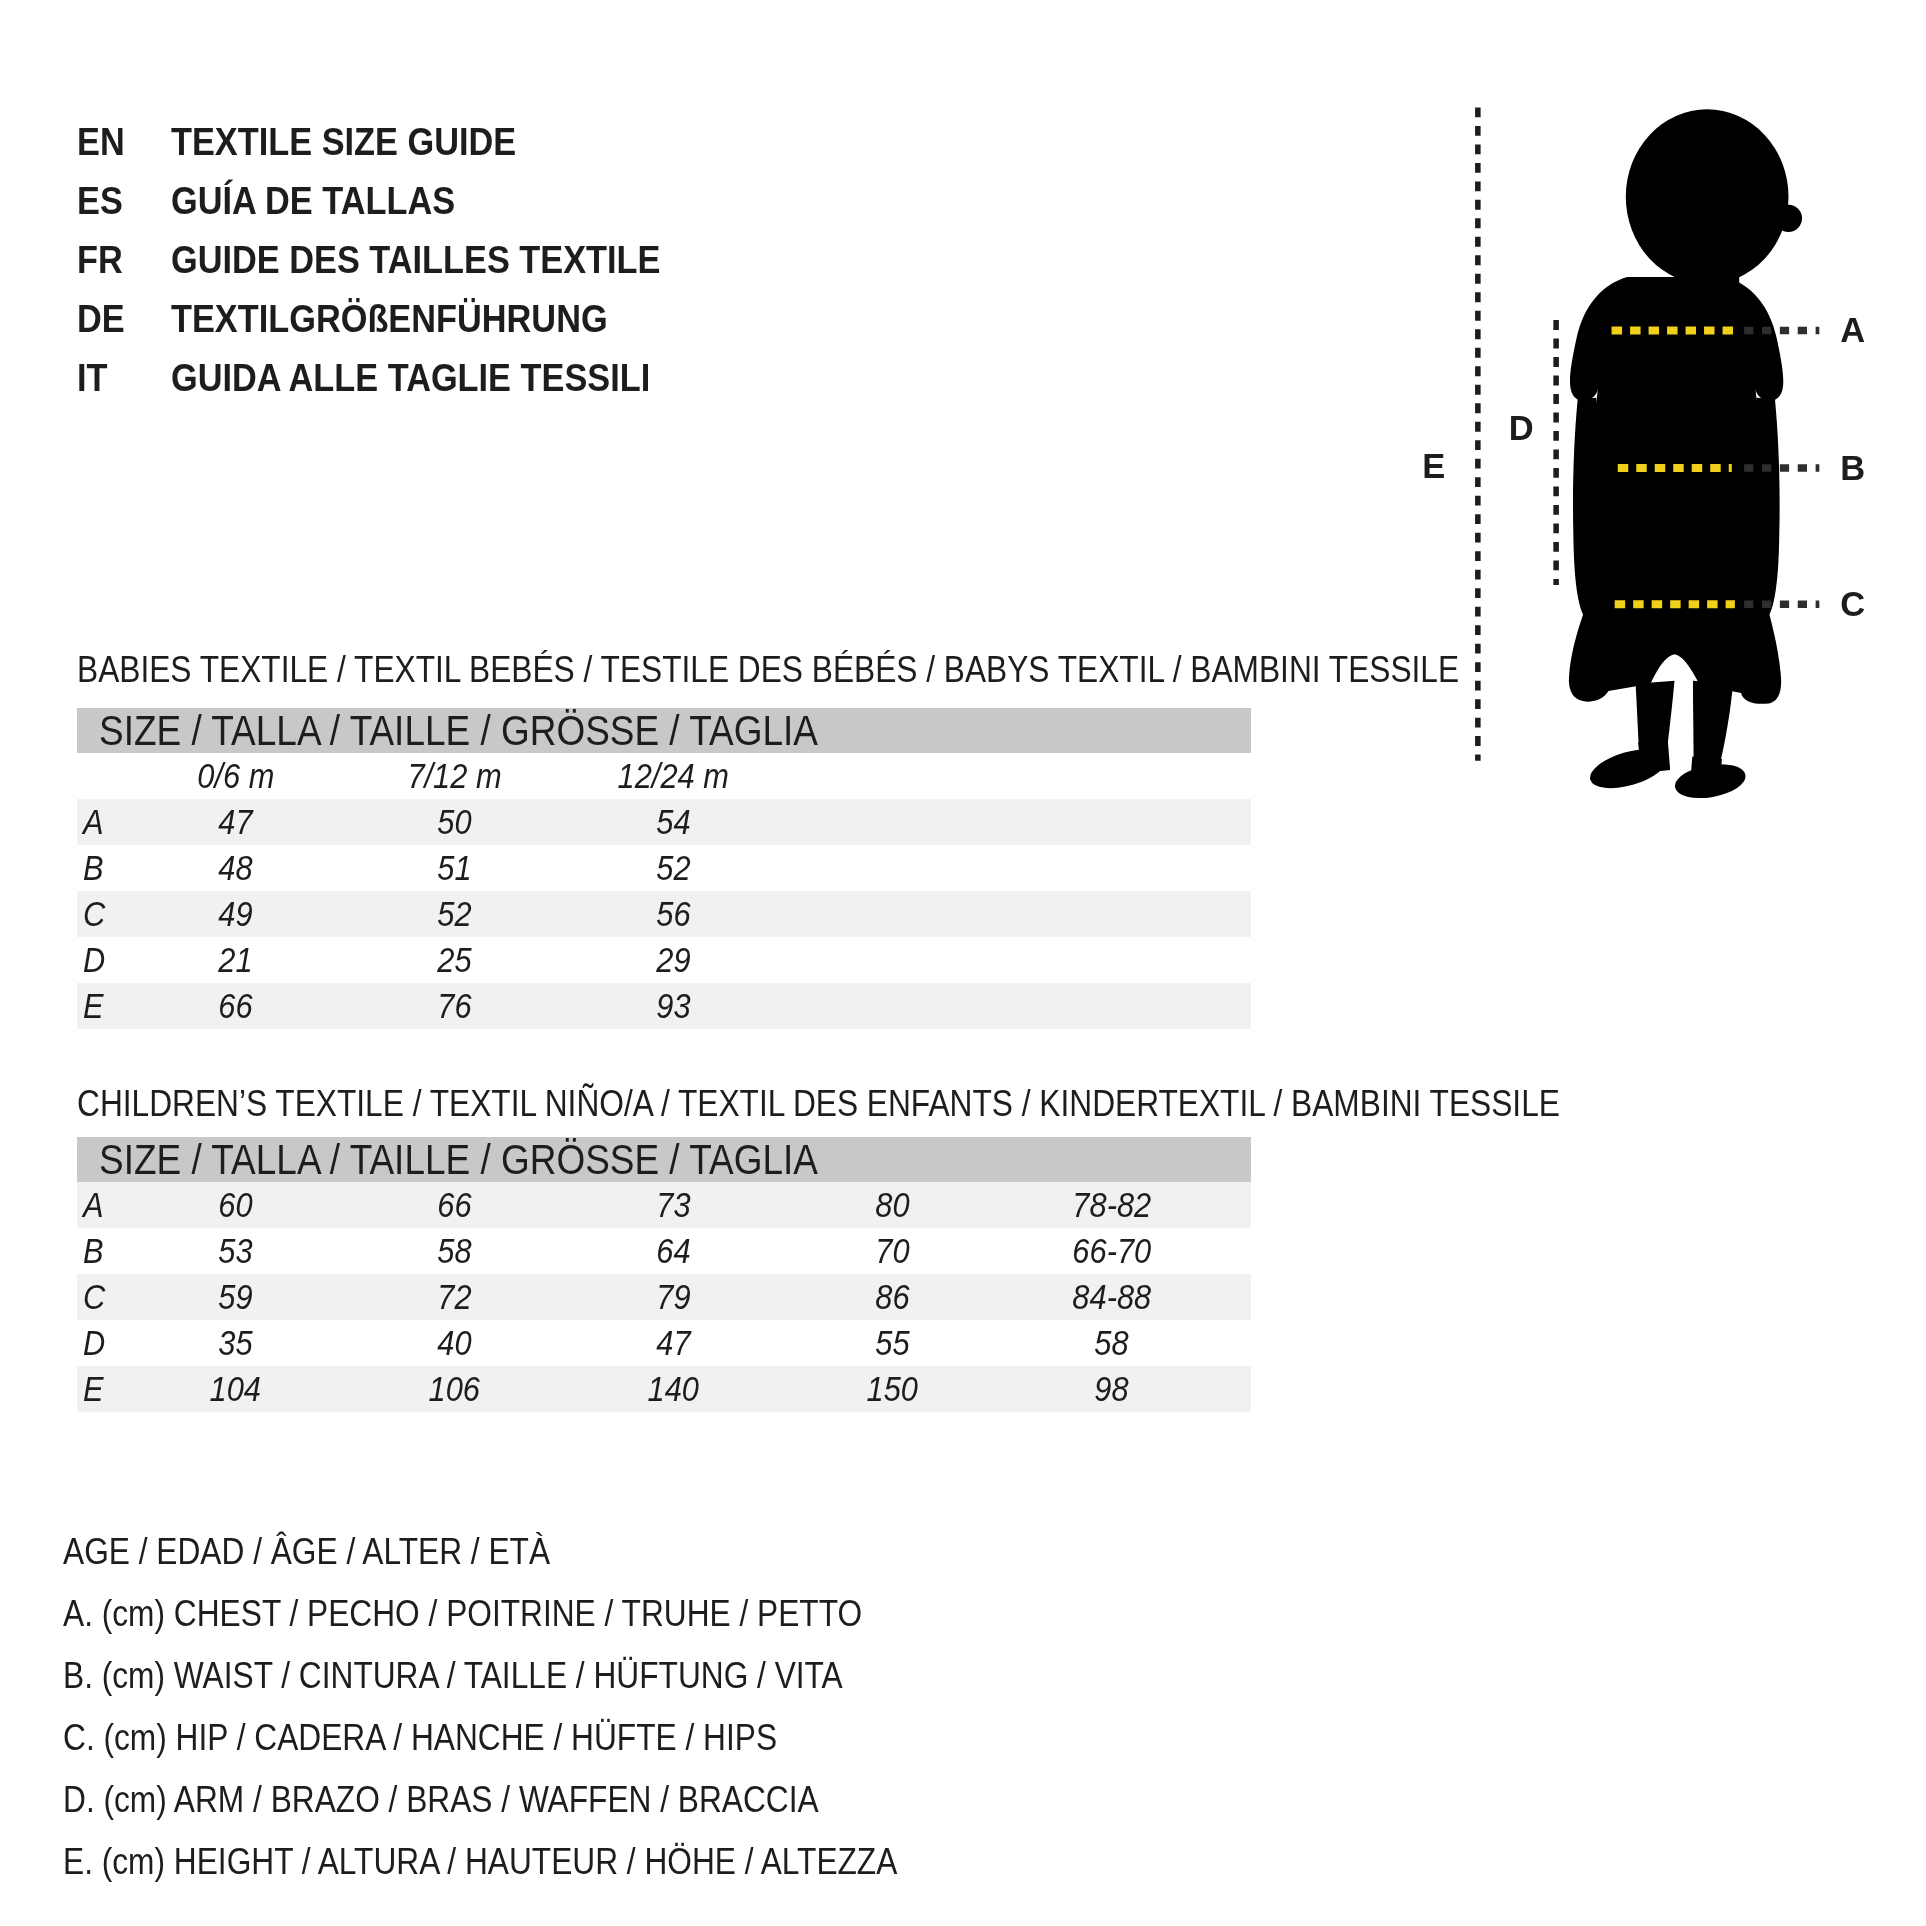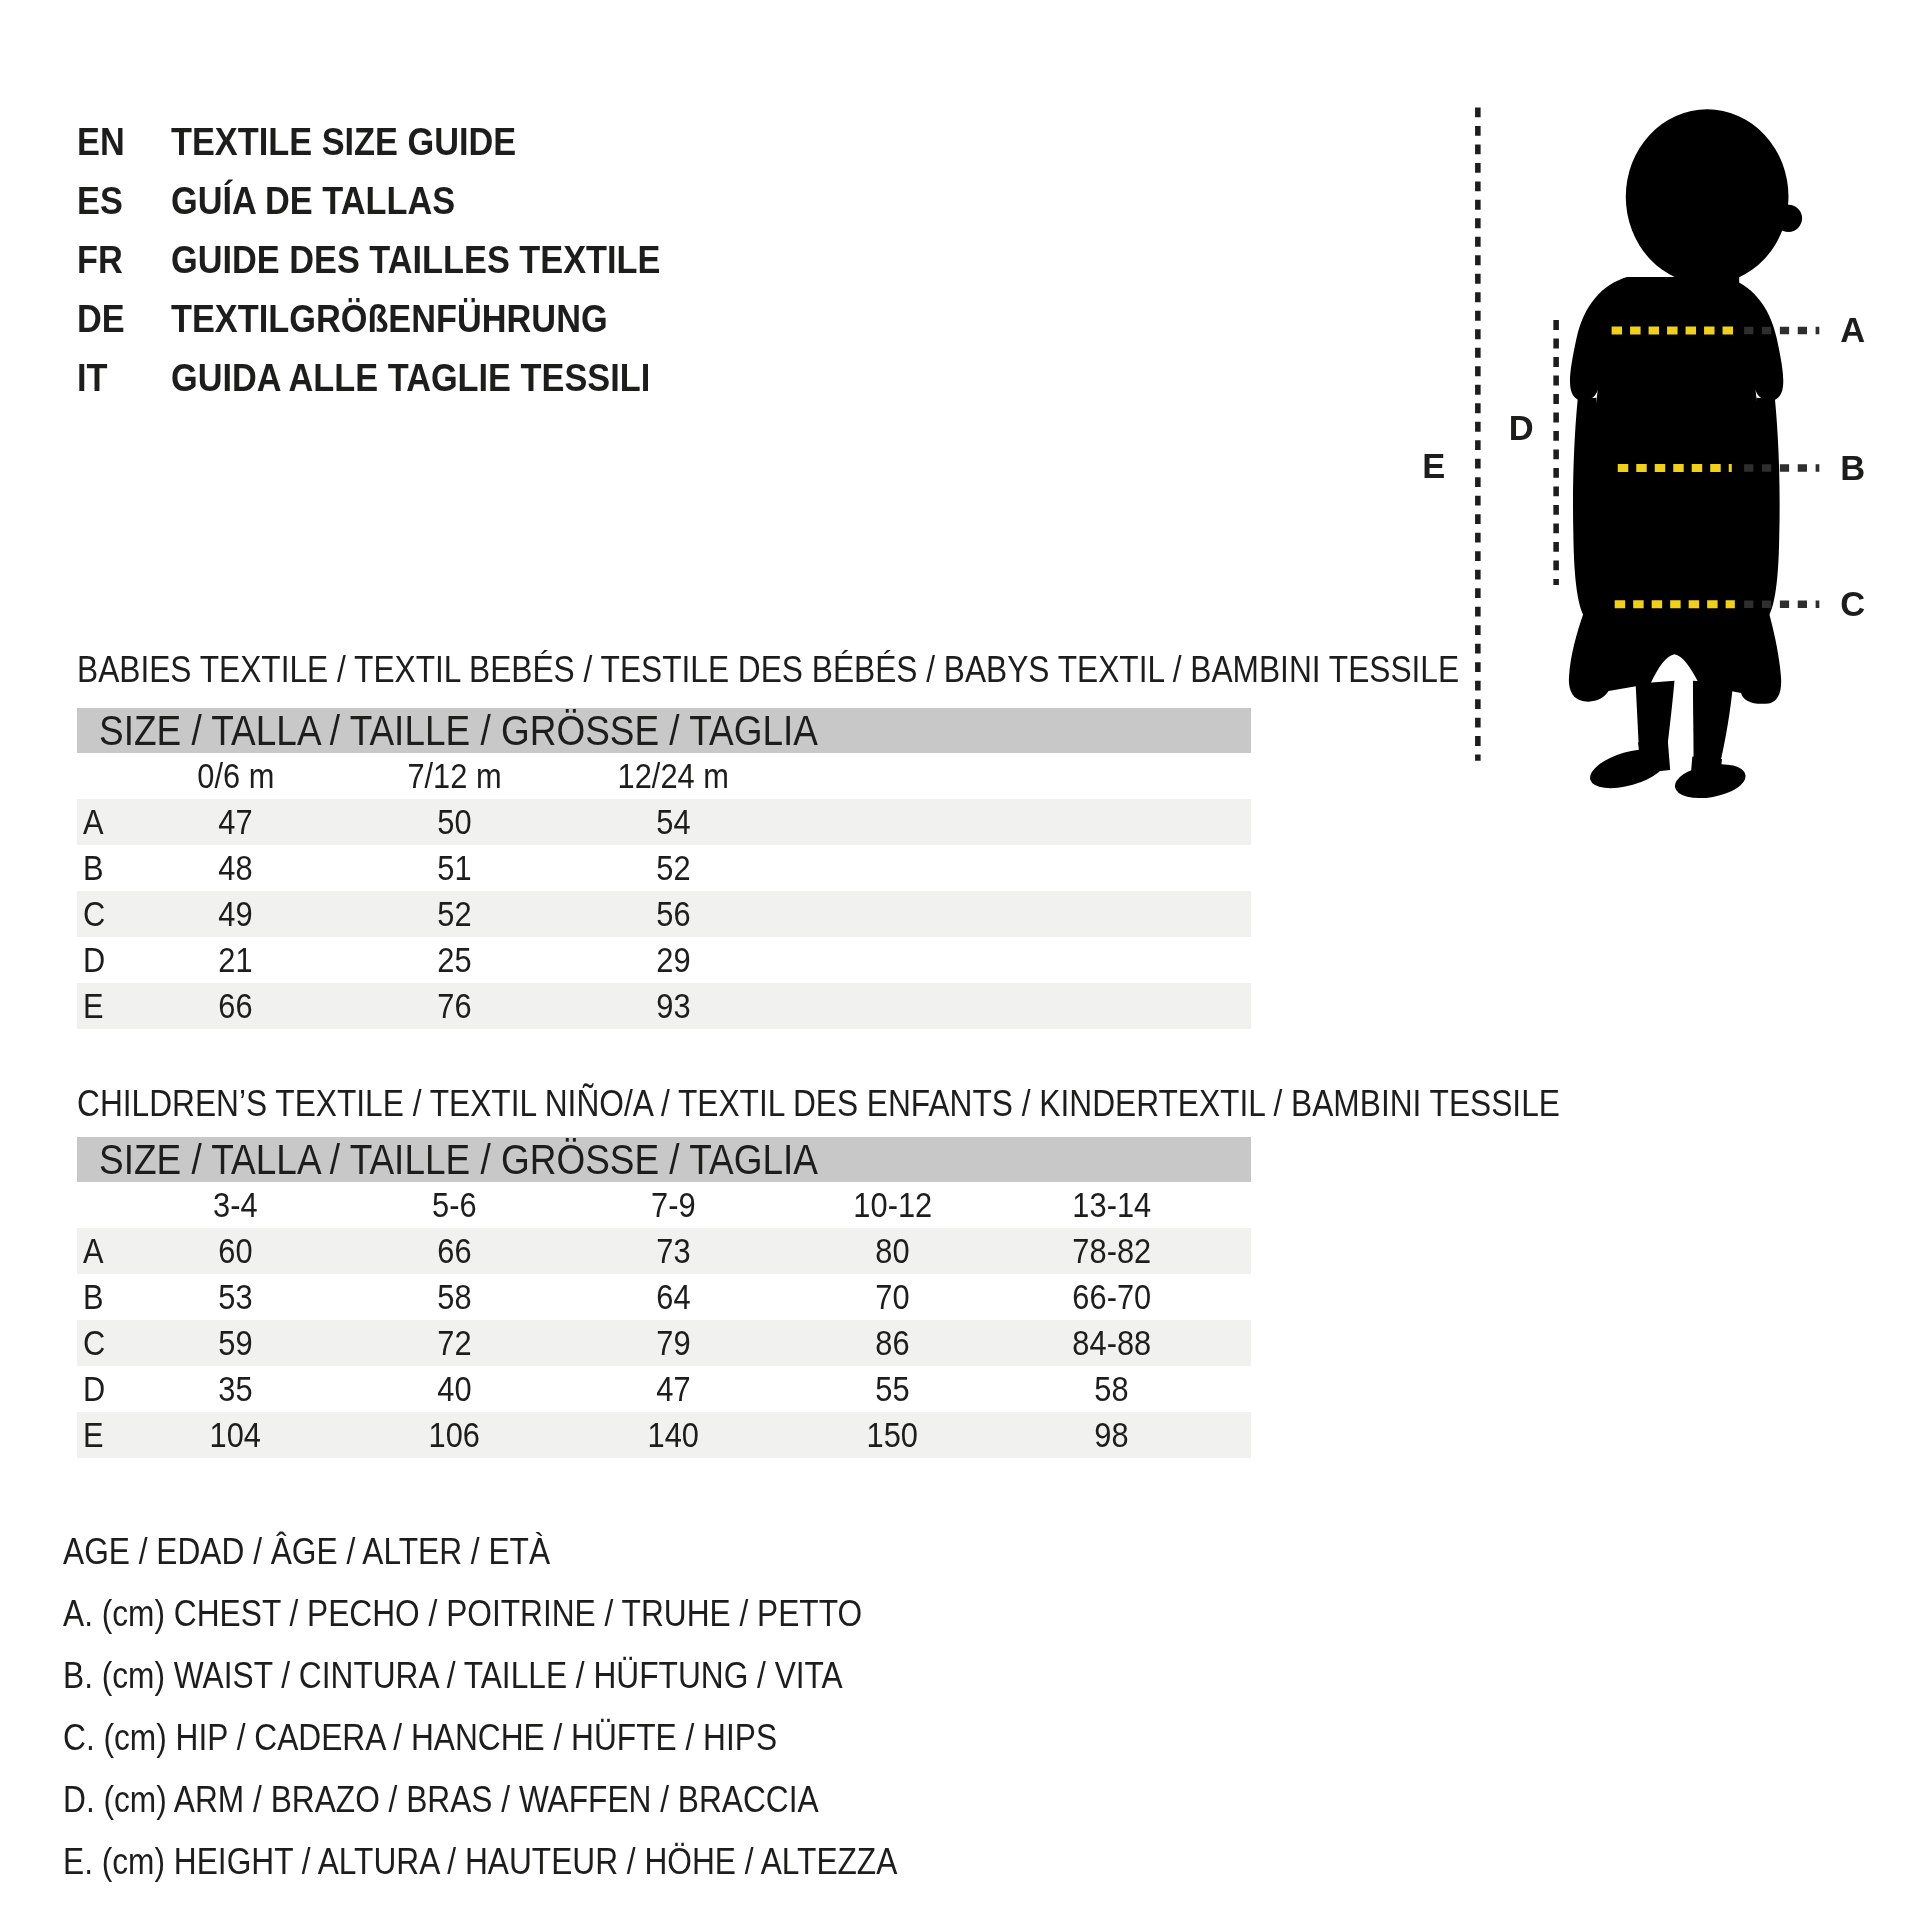"0/6 m" .trow { font-style: none -> italic }
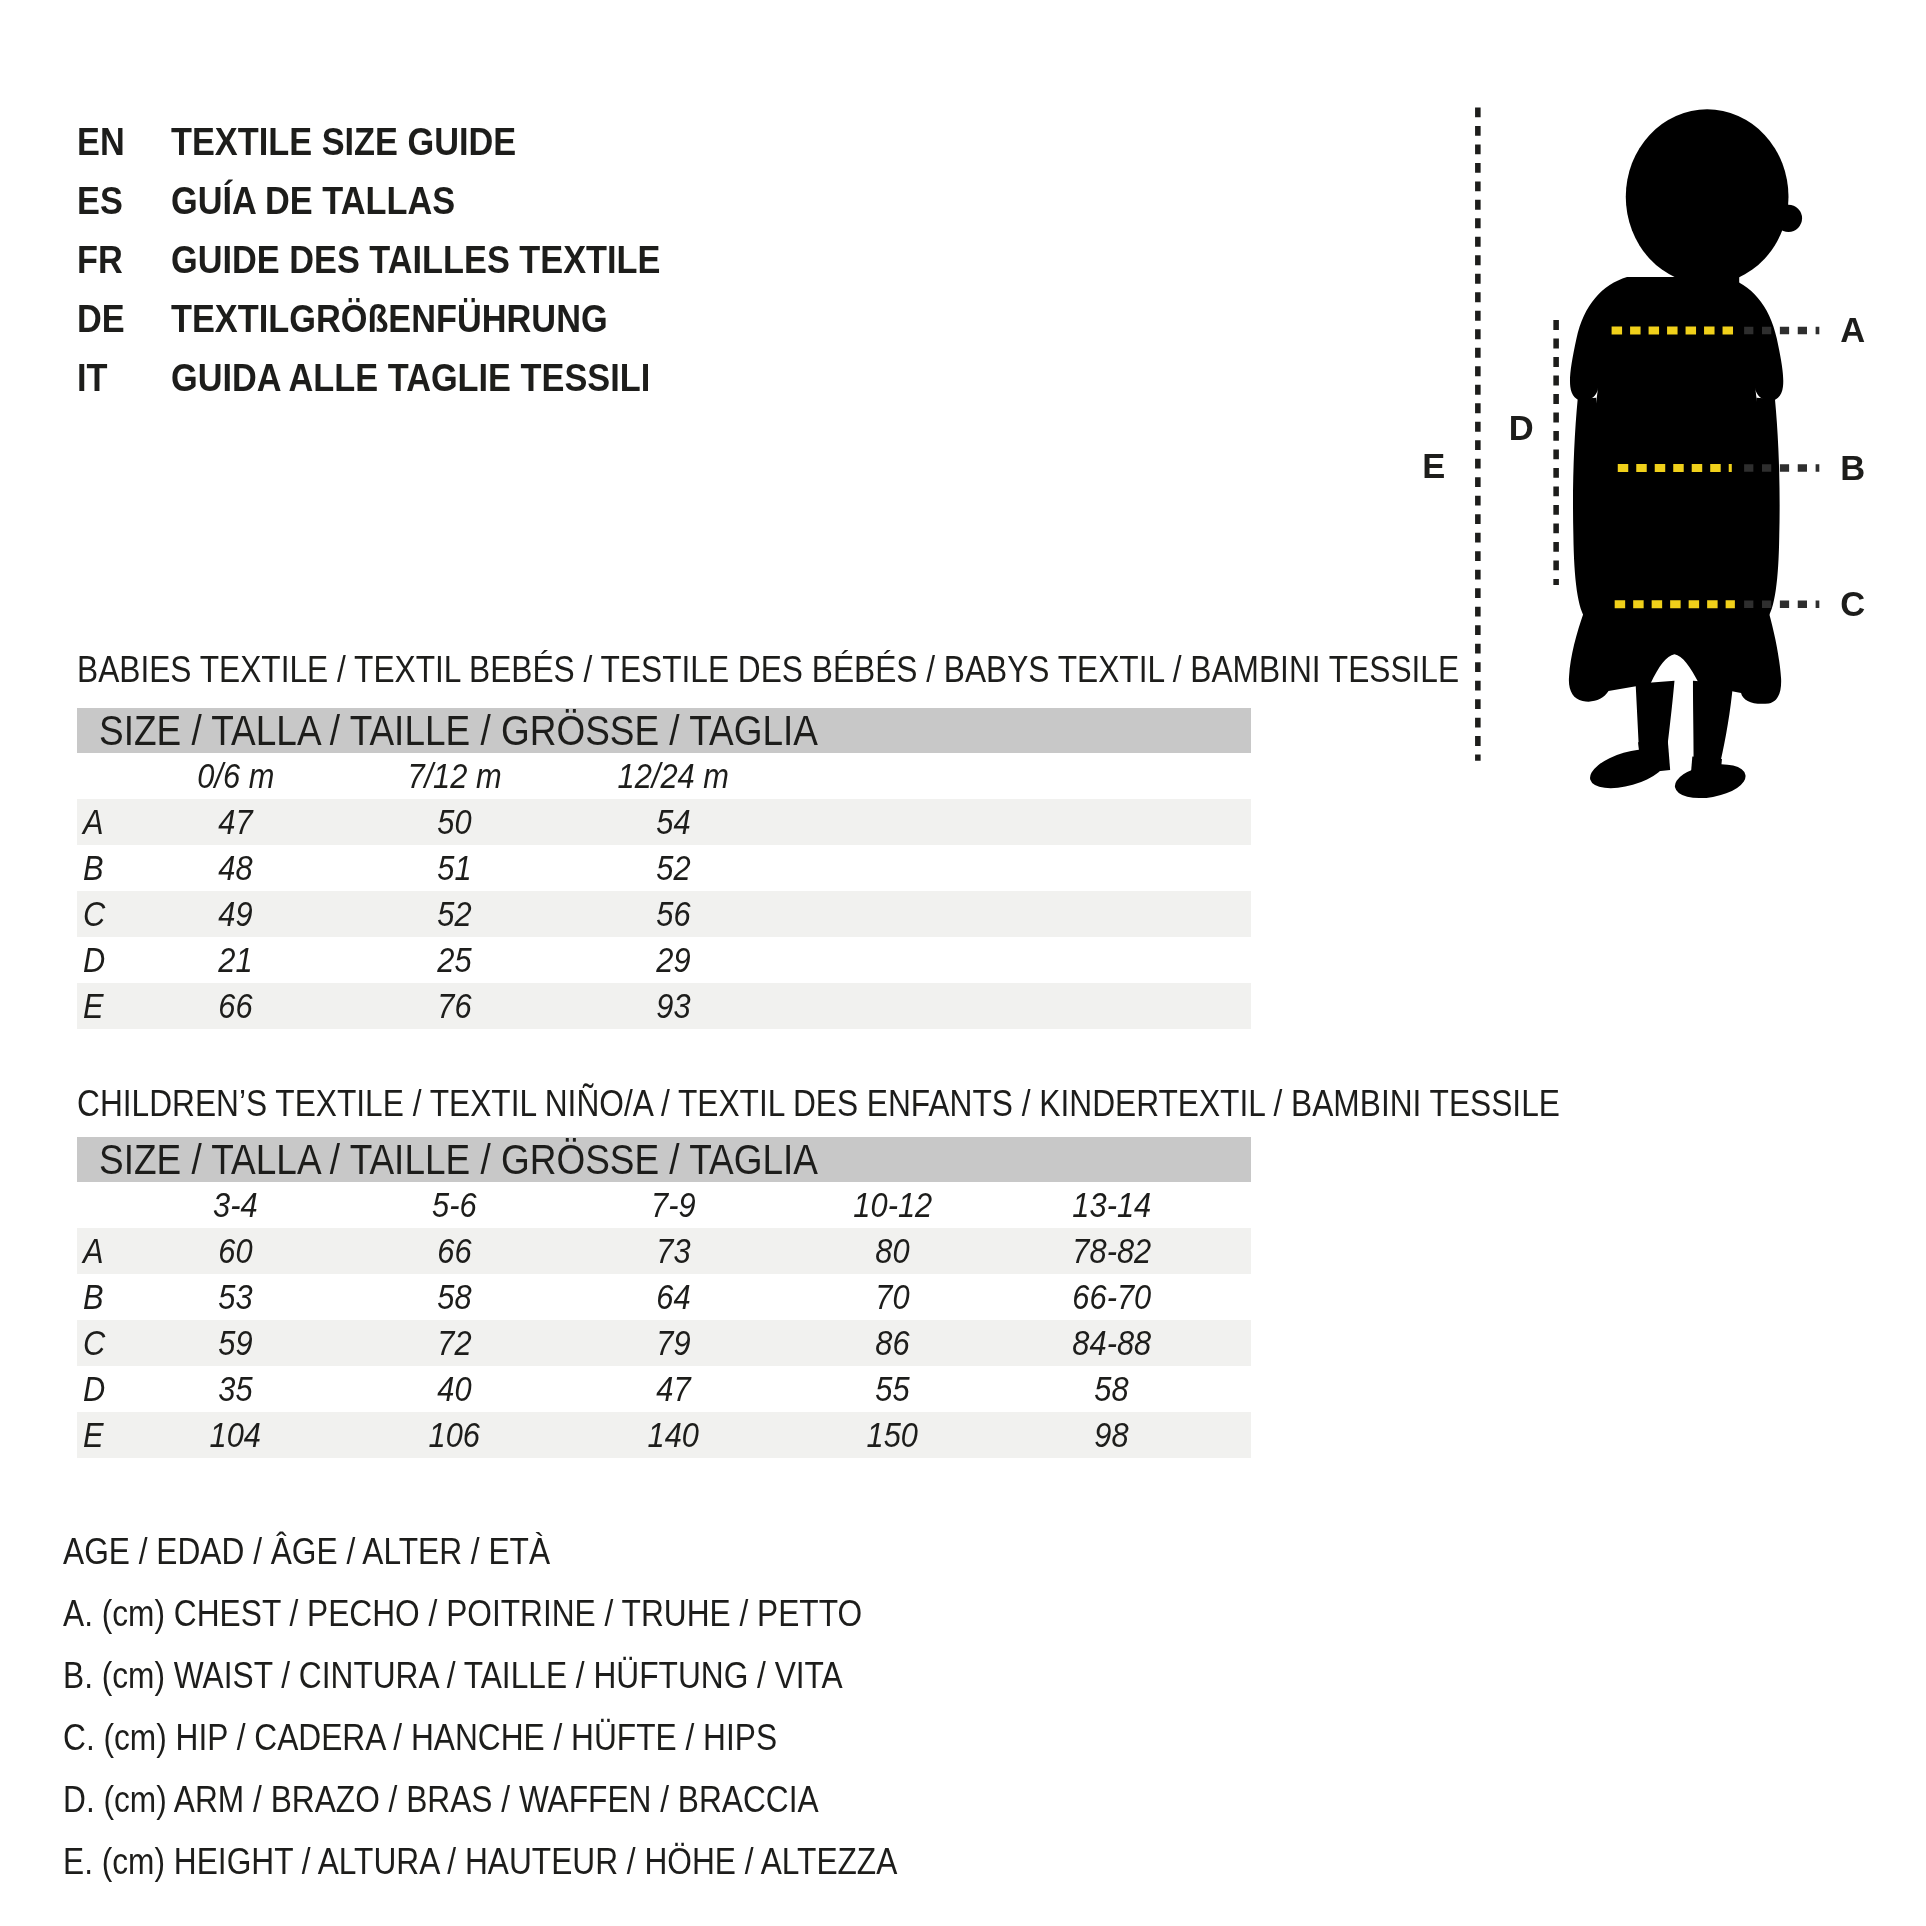"3-4" div.trow { html: <div> <div></div> <div><span>3-4</span></div> <div><span>5-6</span></div> <div><span>7-9</span></div> <div><span>10-12</span></div> <div><span>13-14</span></div> </div> -> none }
